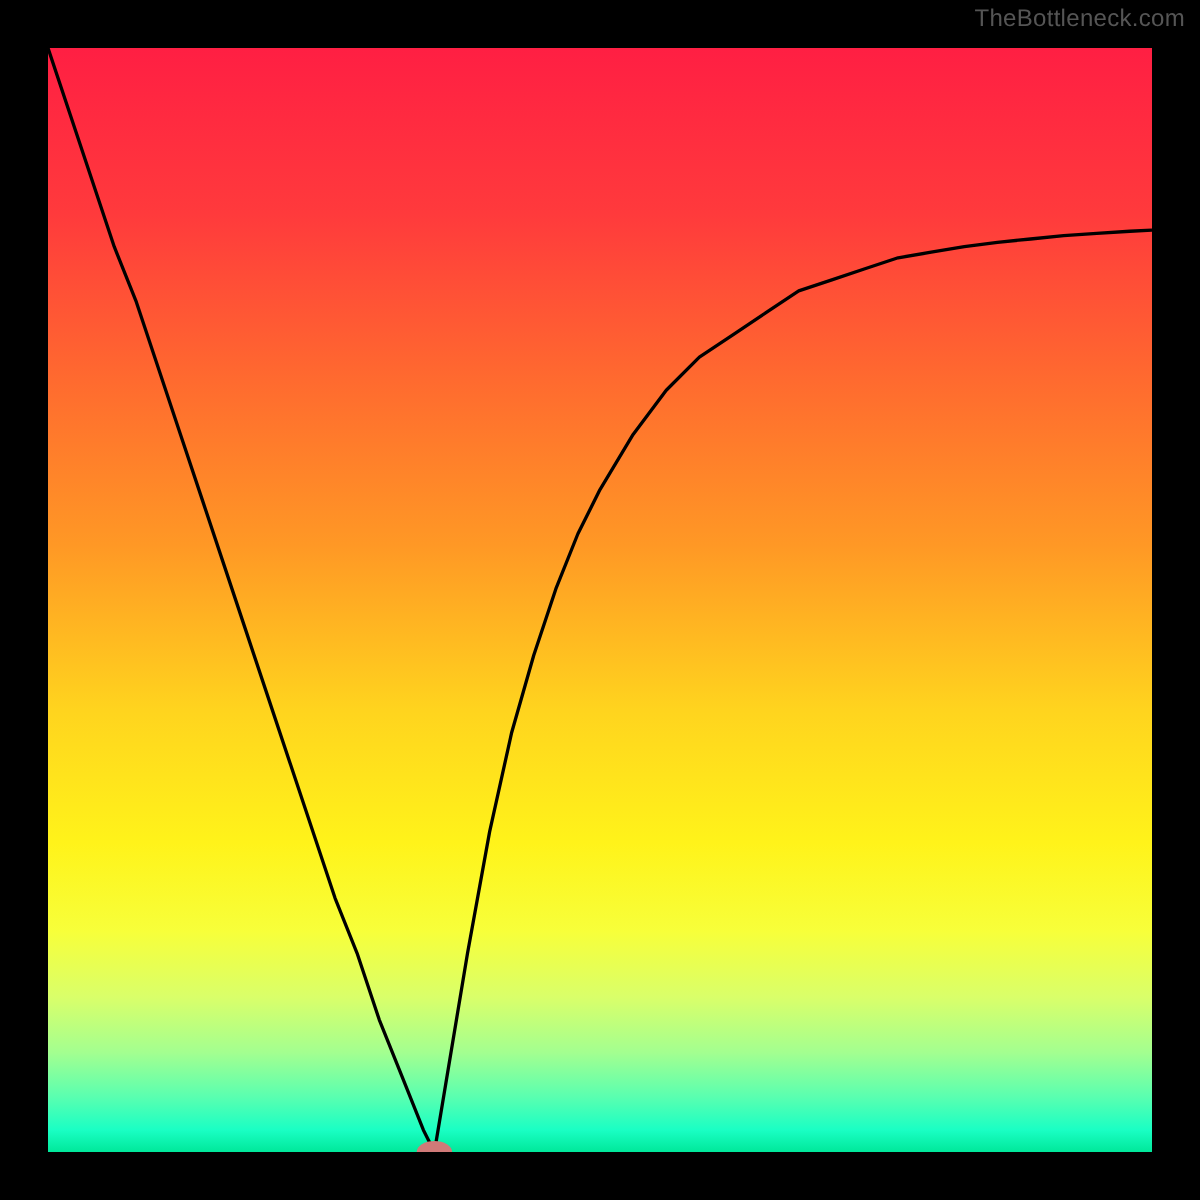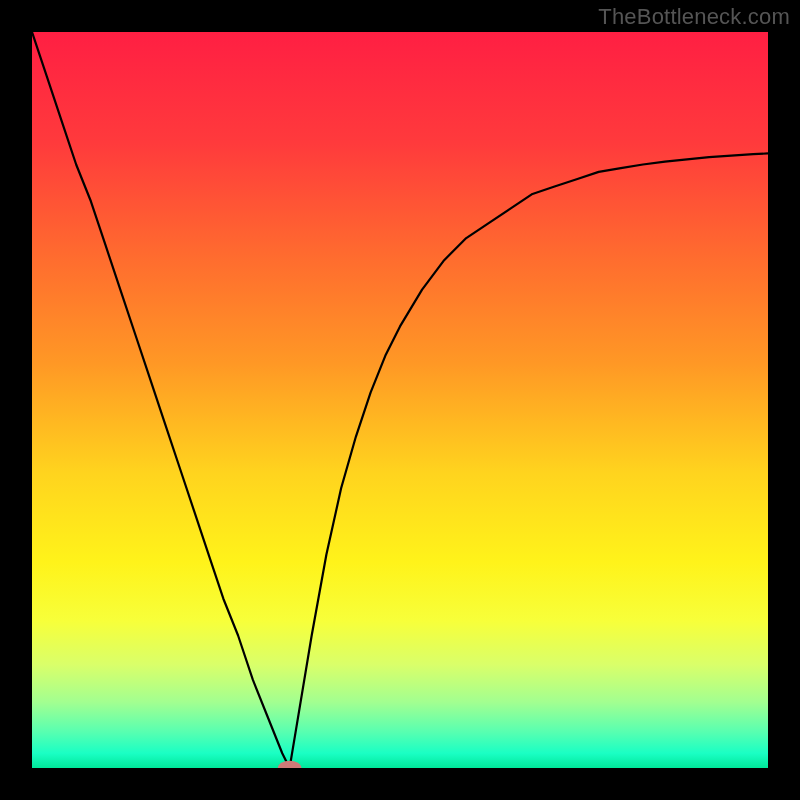"TheBottleneck.com" .watermark { font-size: 22px -> 16px }
